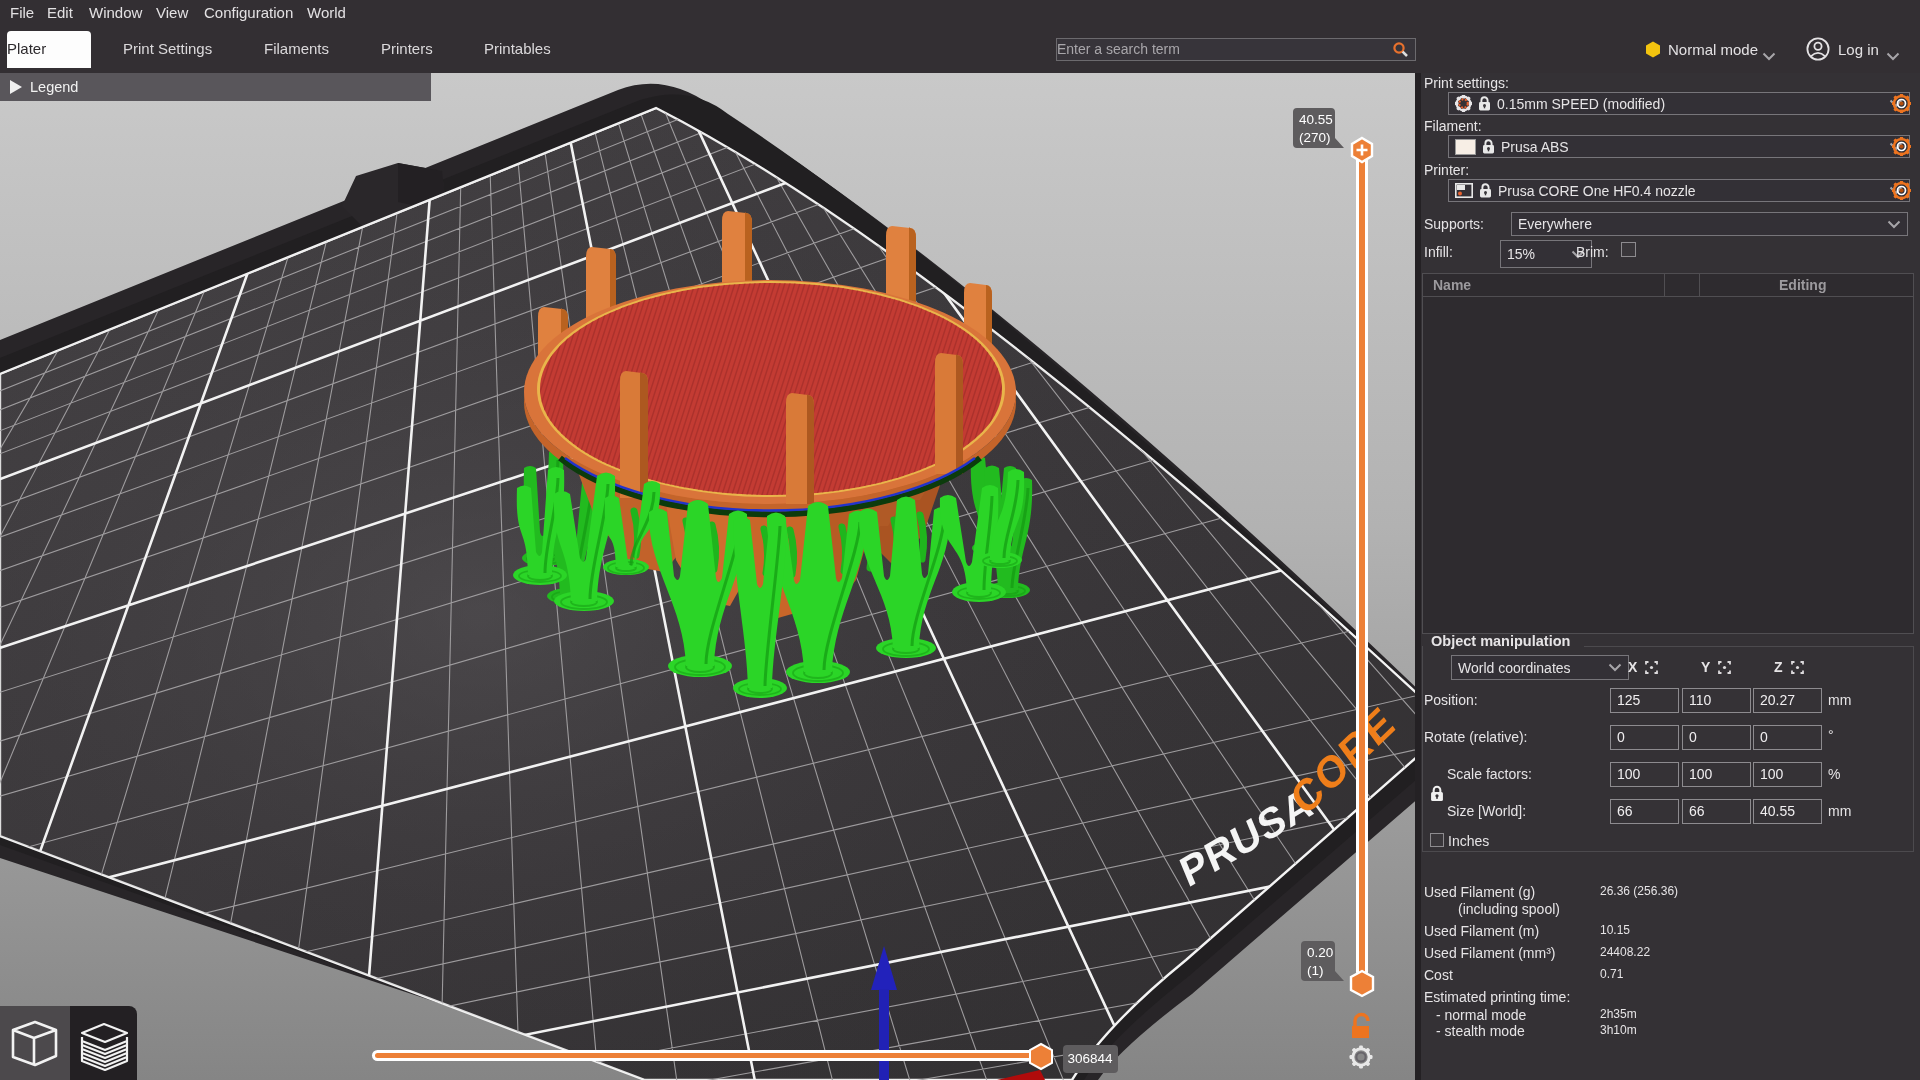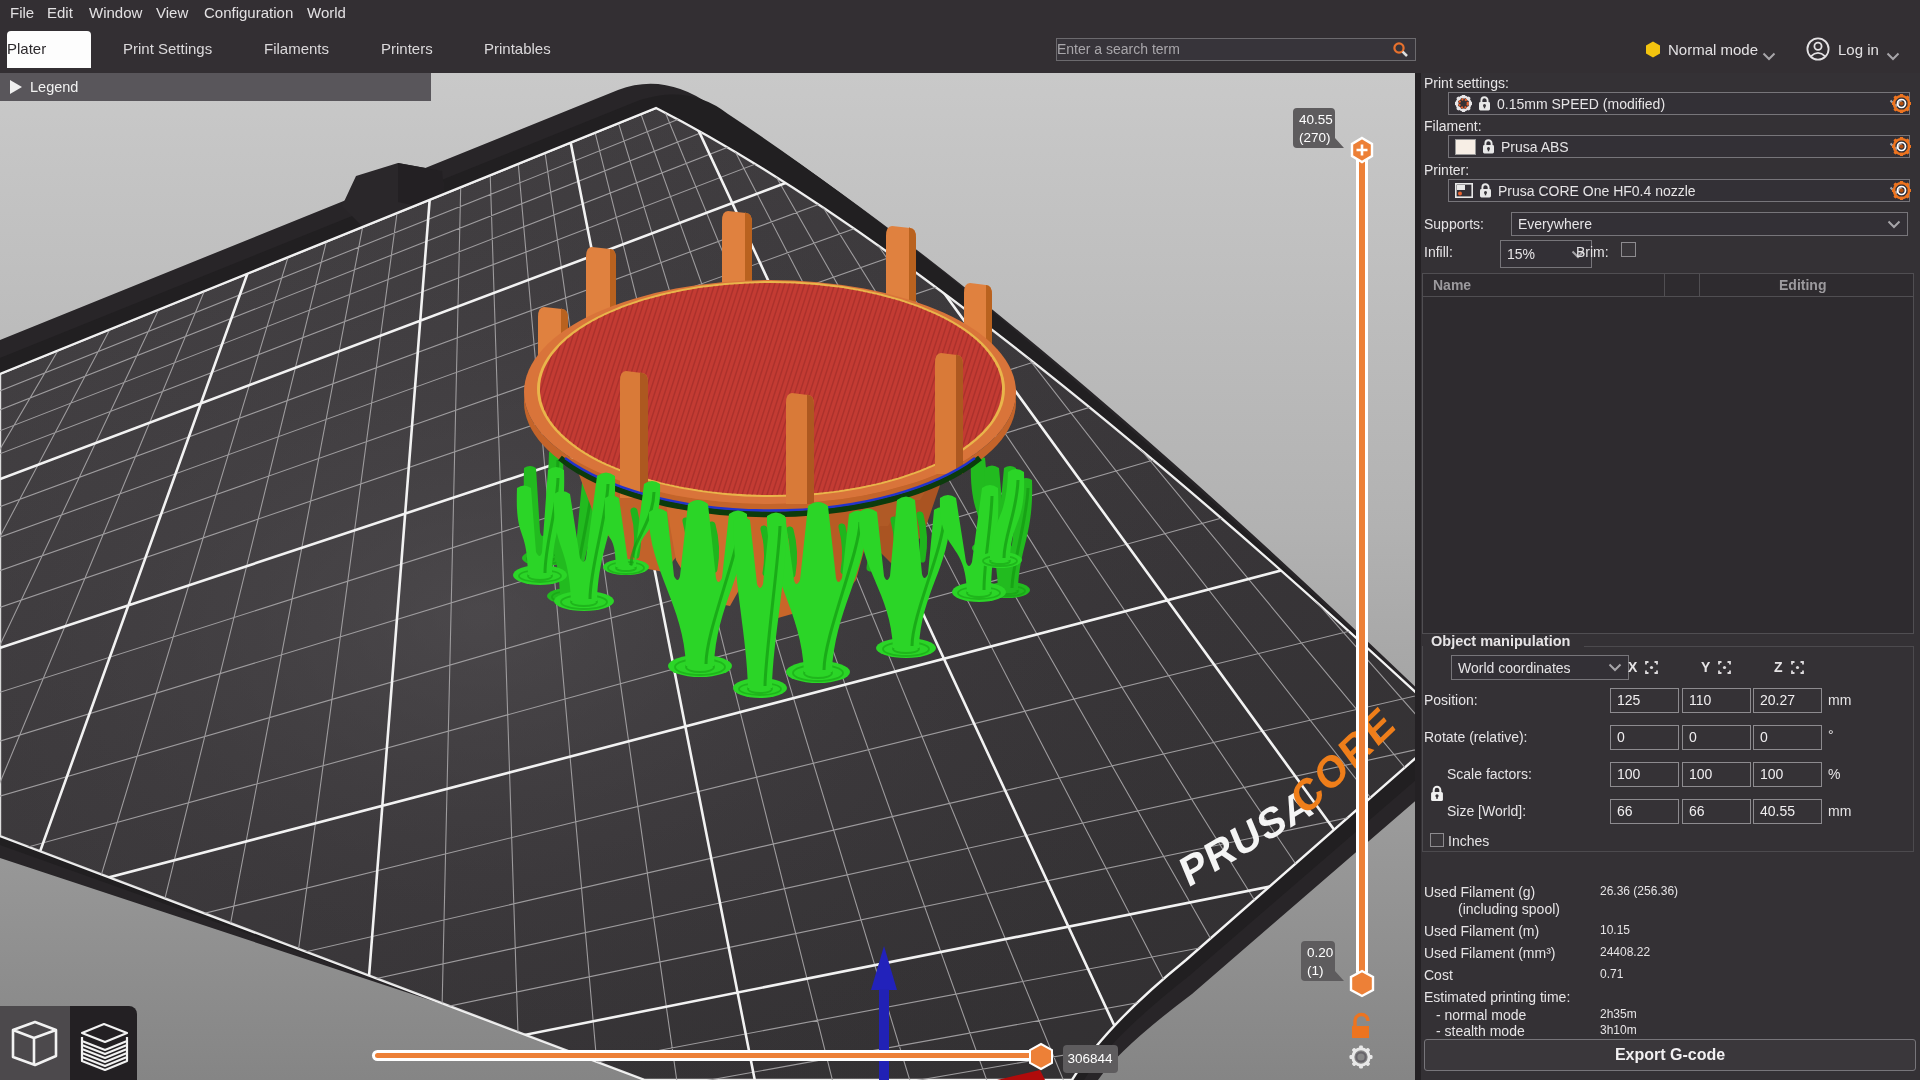"Export G-code" div.abs { html: <div>Export G-code</div> -> none }
